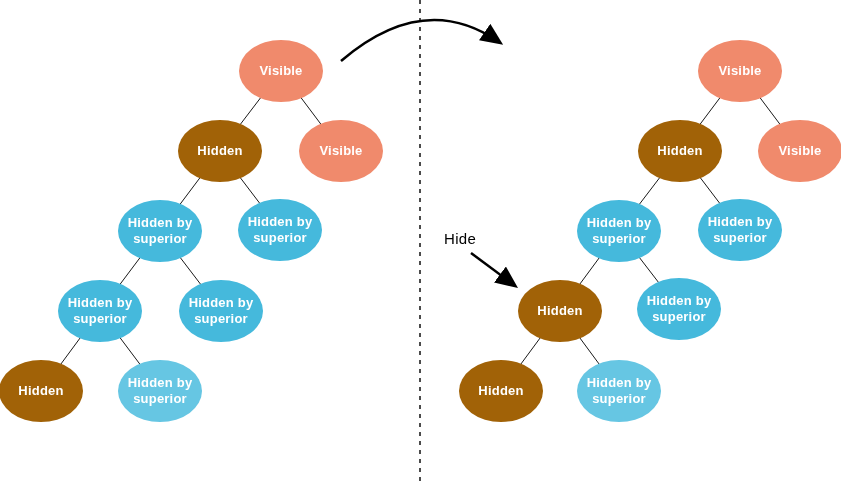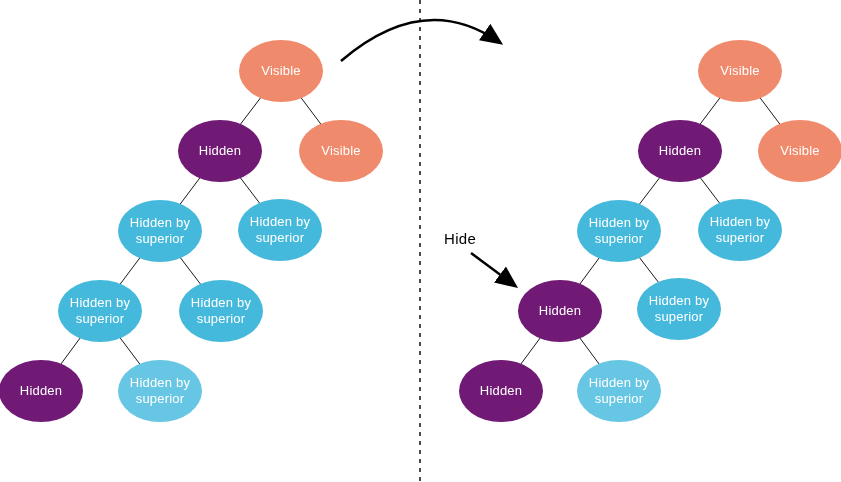"Visible" .node { font-weight: 400 -> 700 }
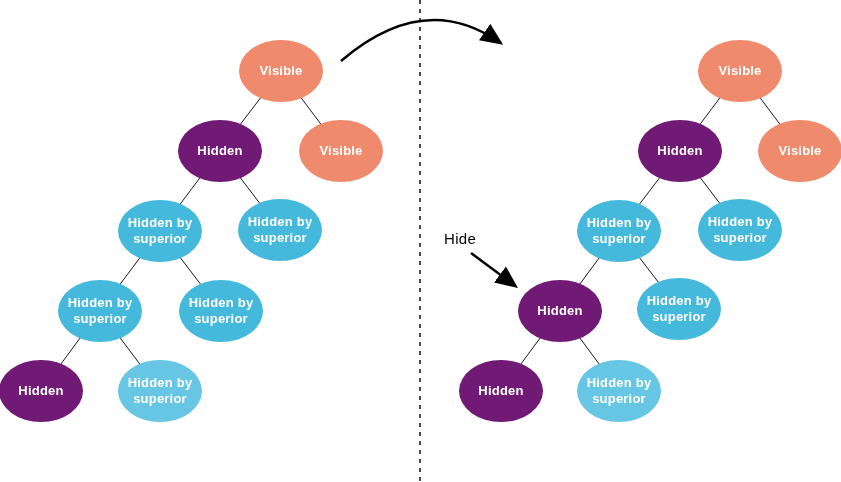"Hidden" .node-hidden { background: #701a75 -> #a16207 }
